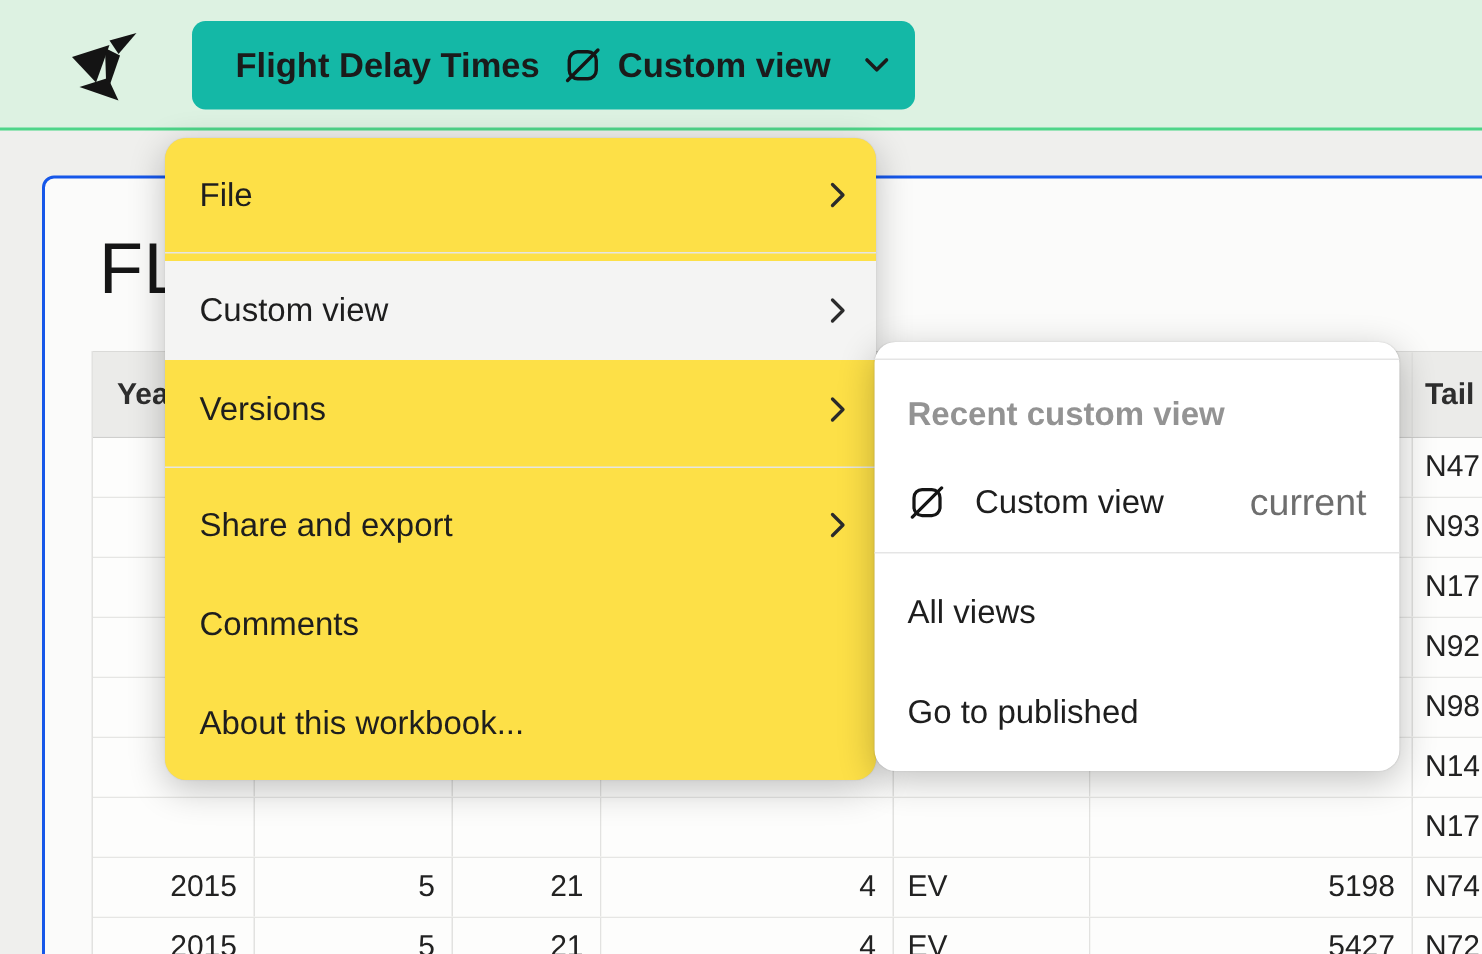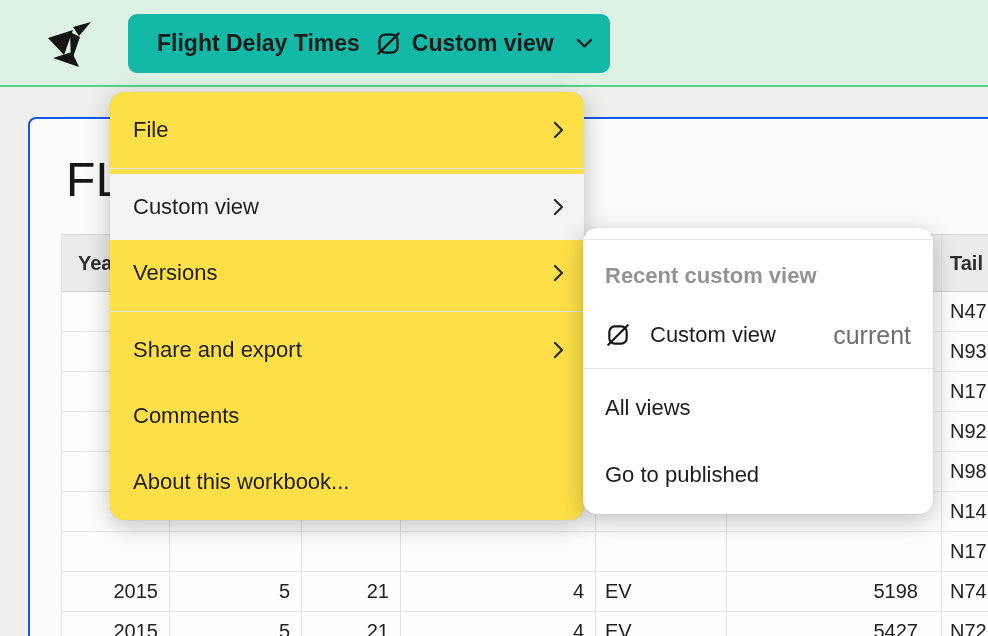"5198" .c5 { padding-right: 23px -> 11px }
